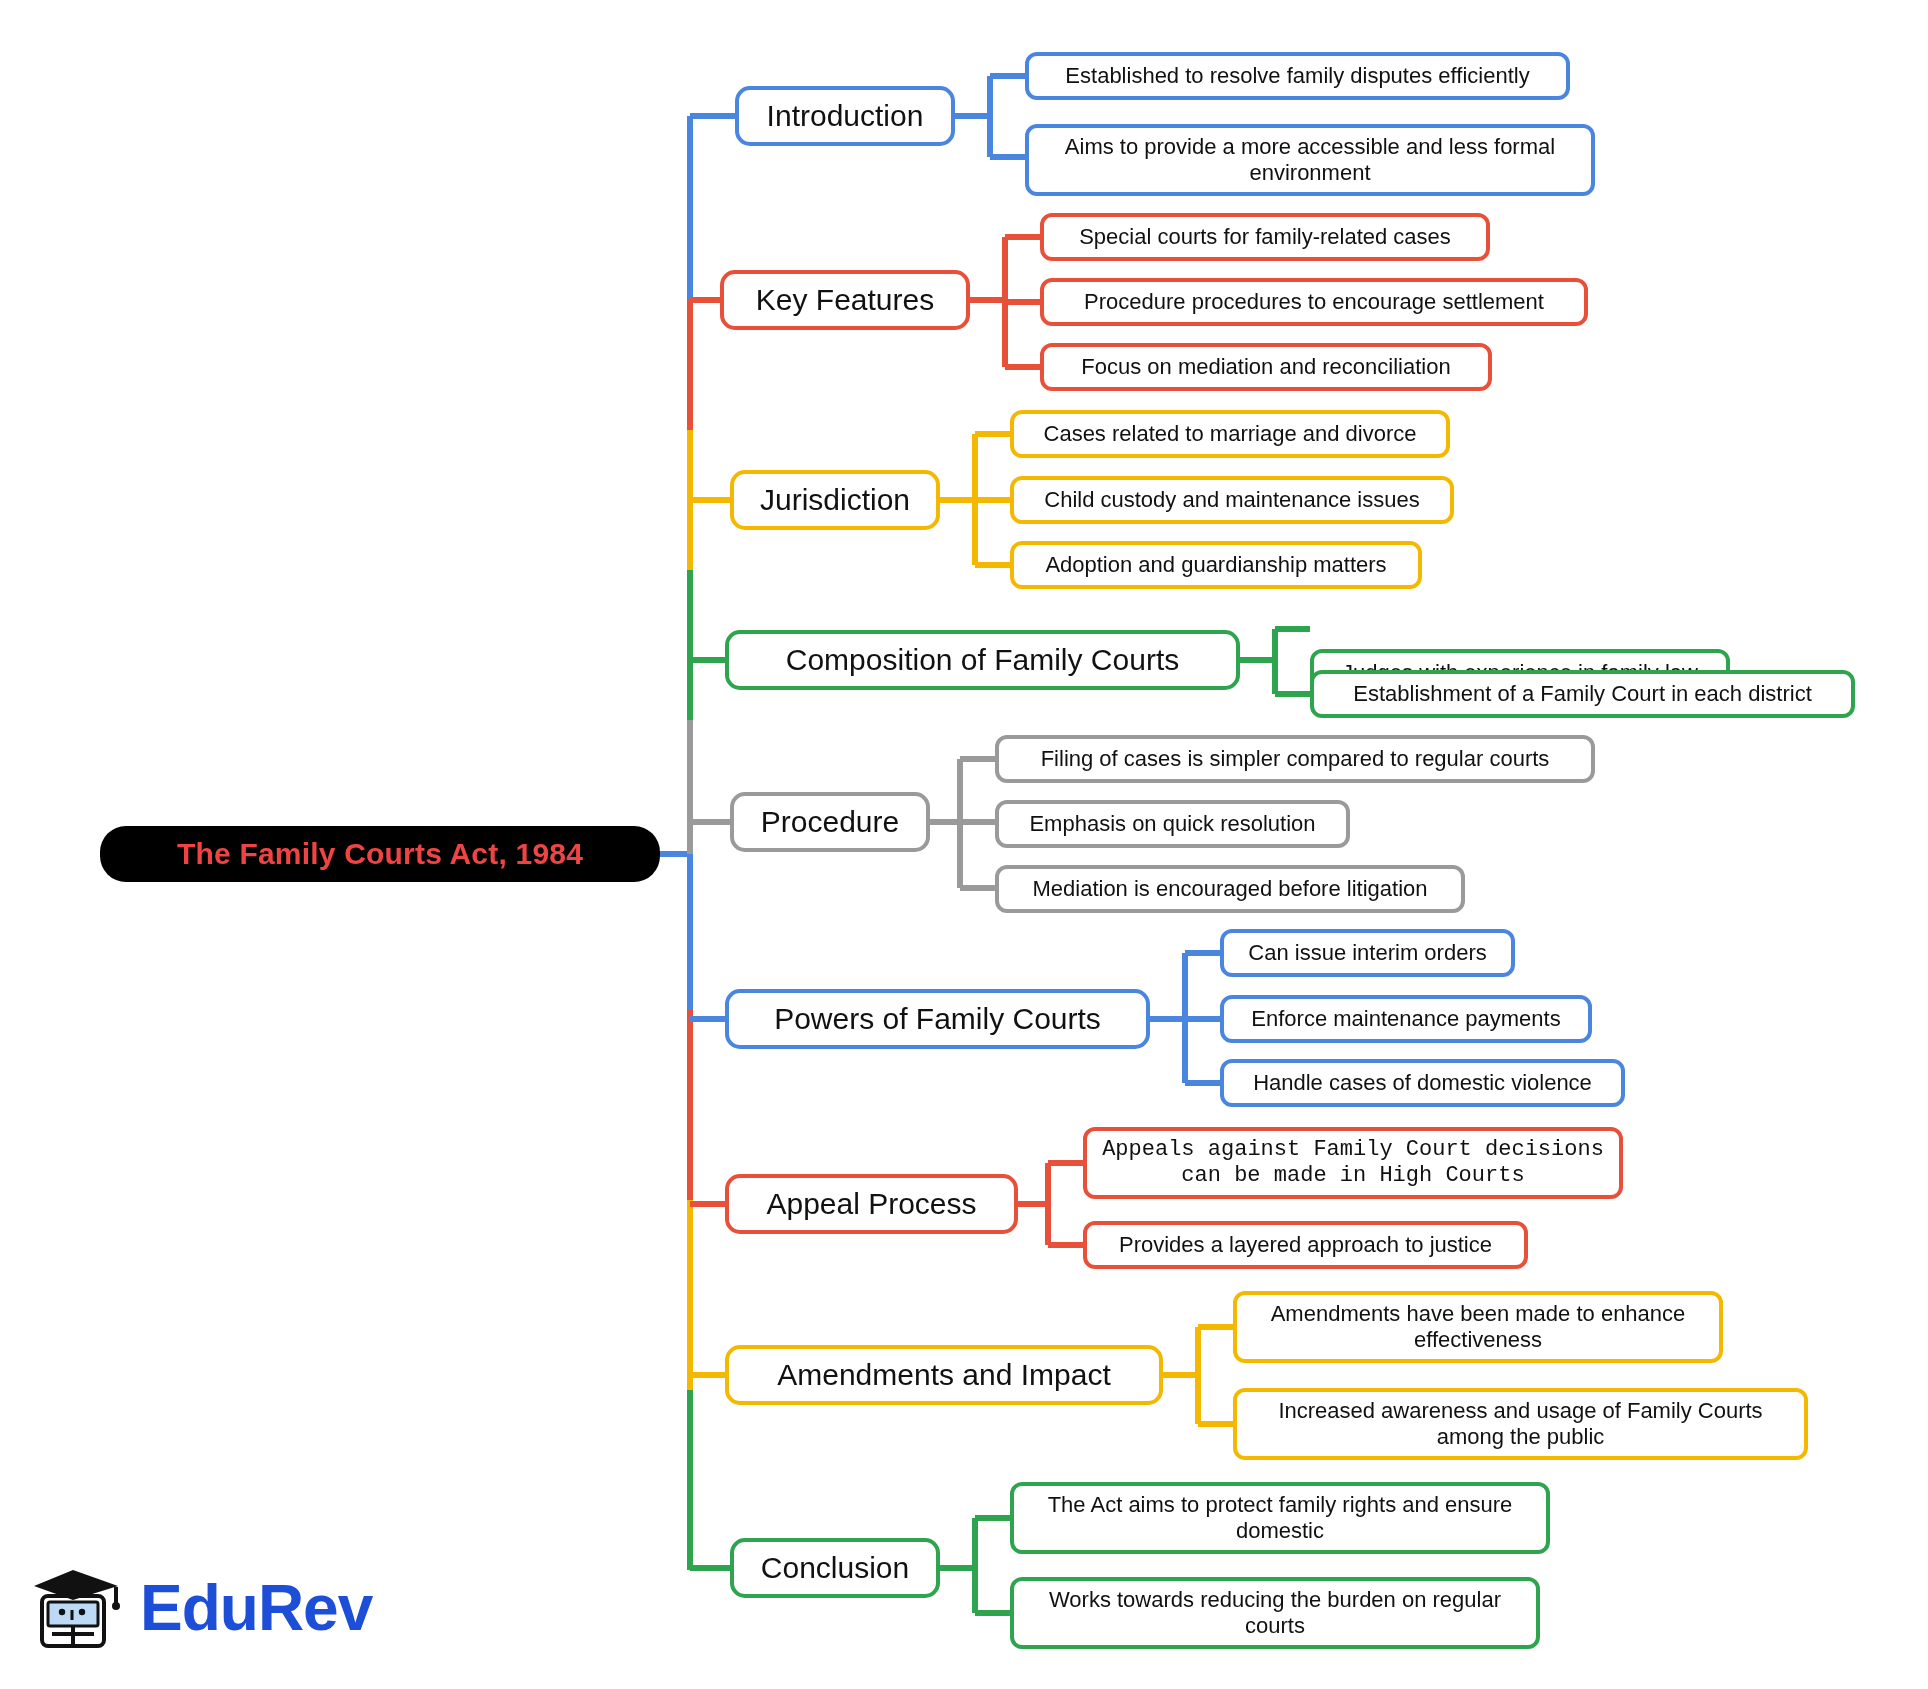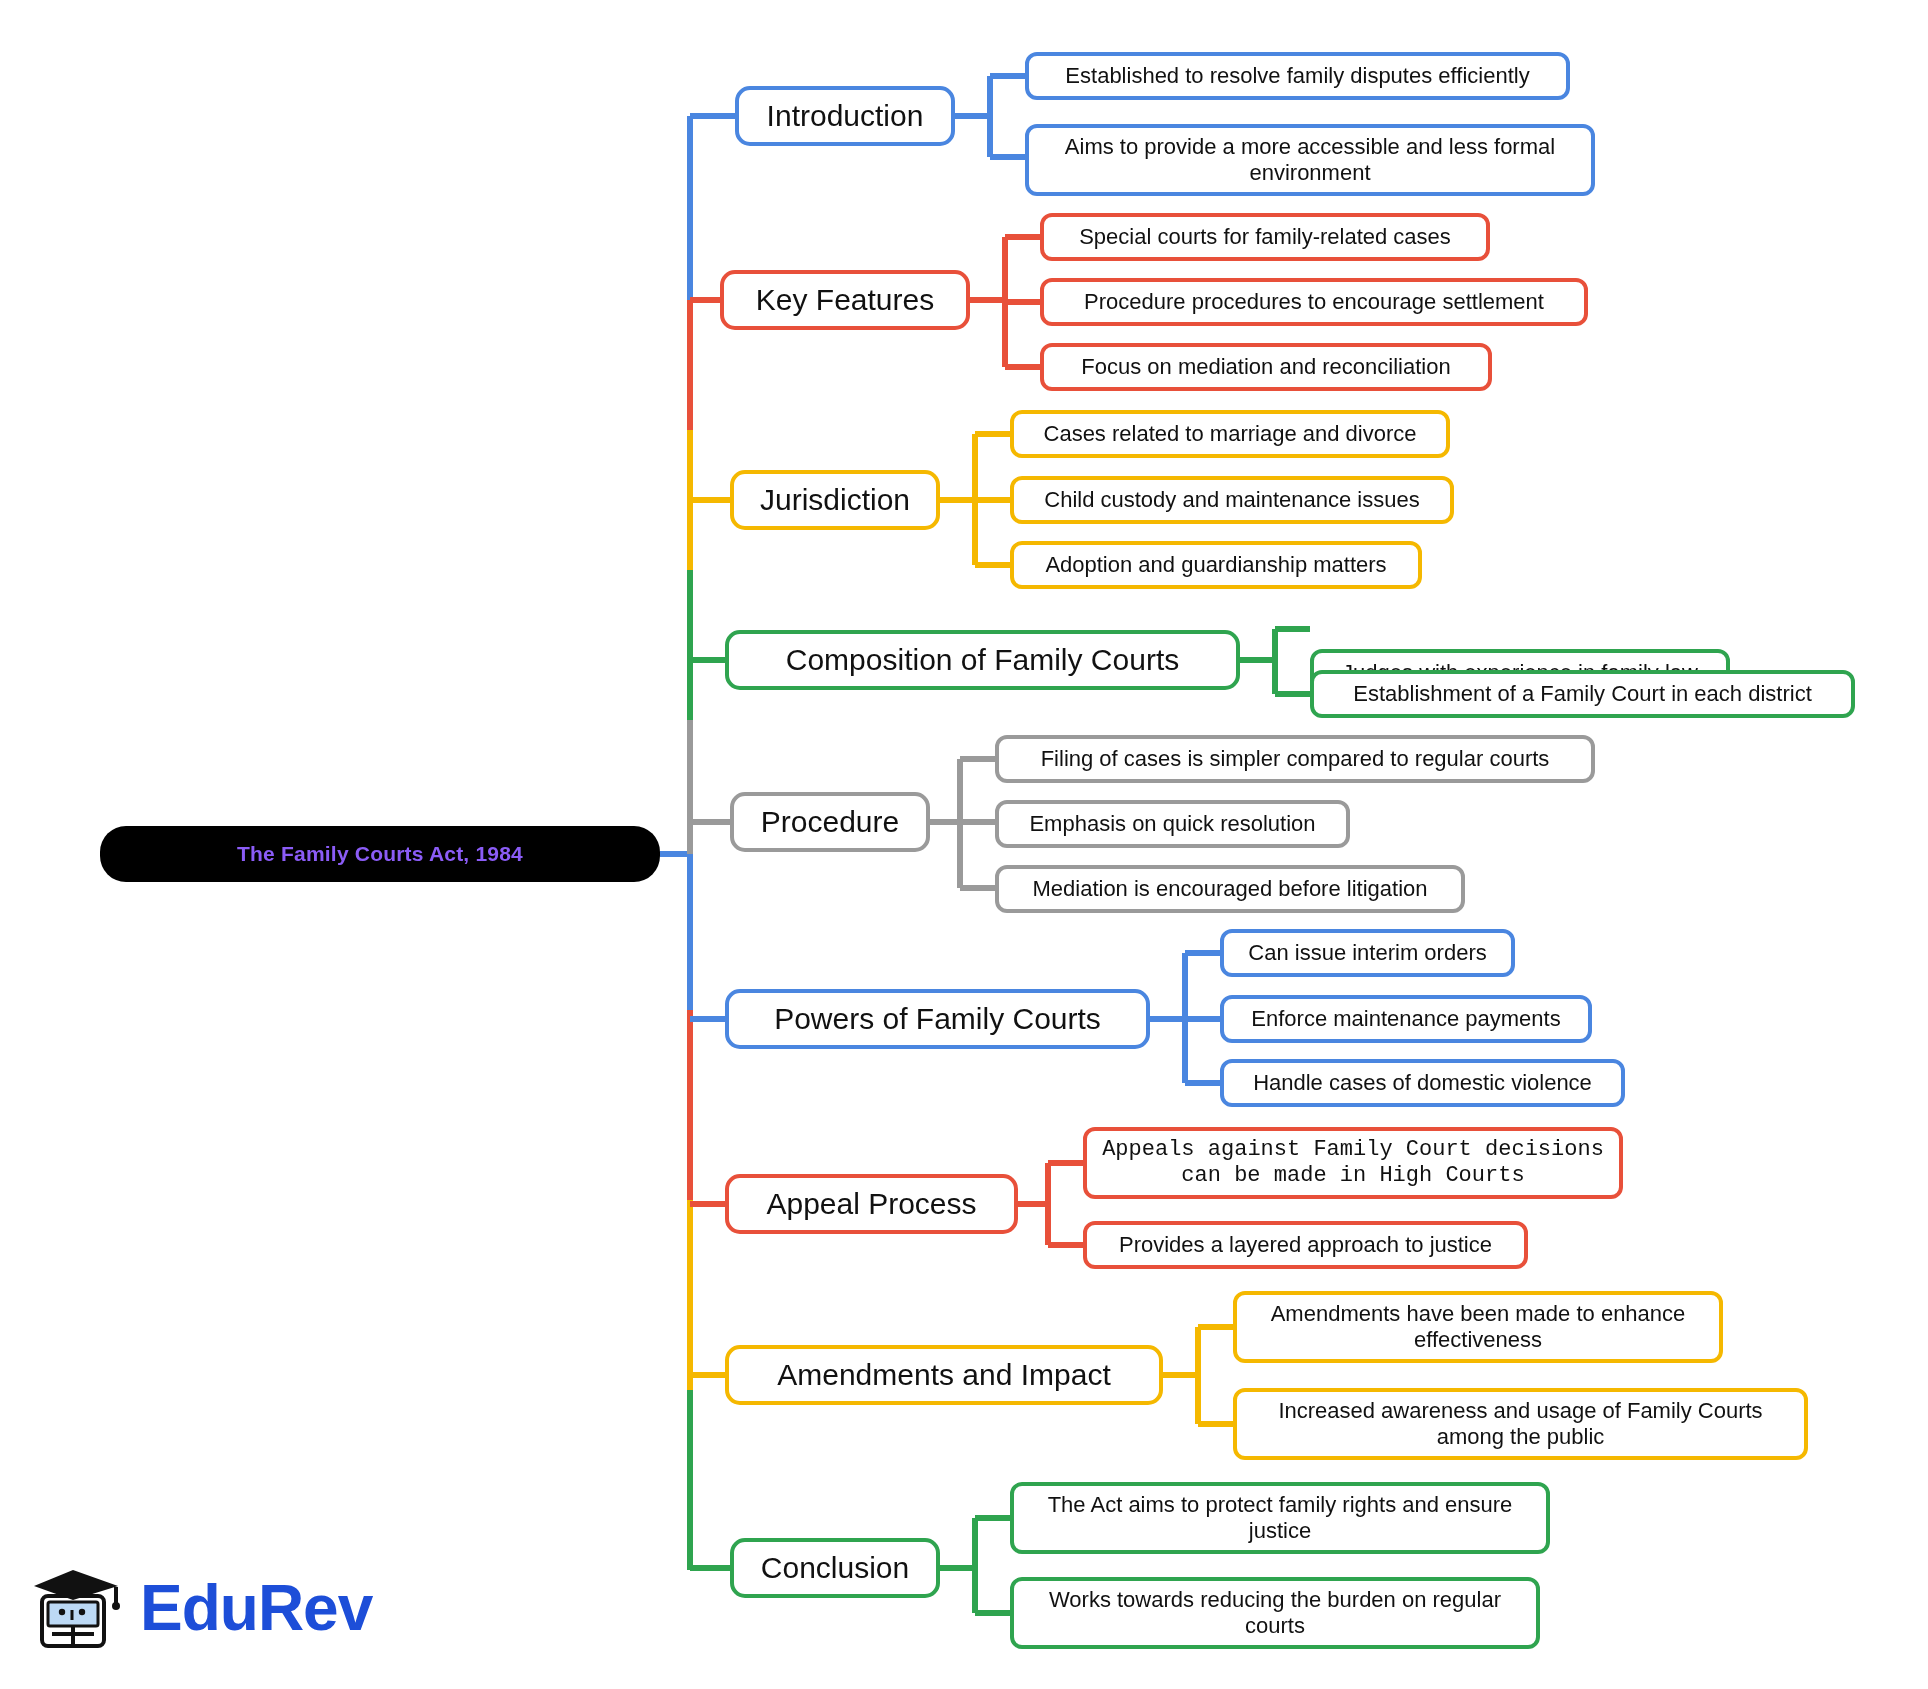"The Family Courts Act, 1984" .root { color: #8b5cf6 -> #ef4444; font-size: 21px -> 30px }
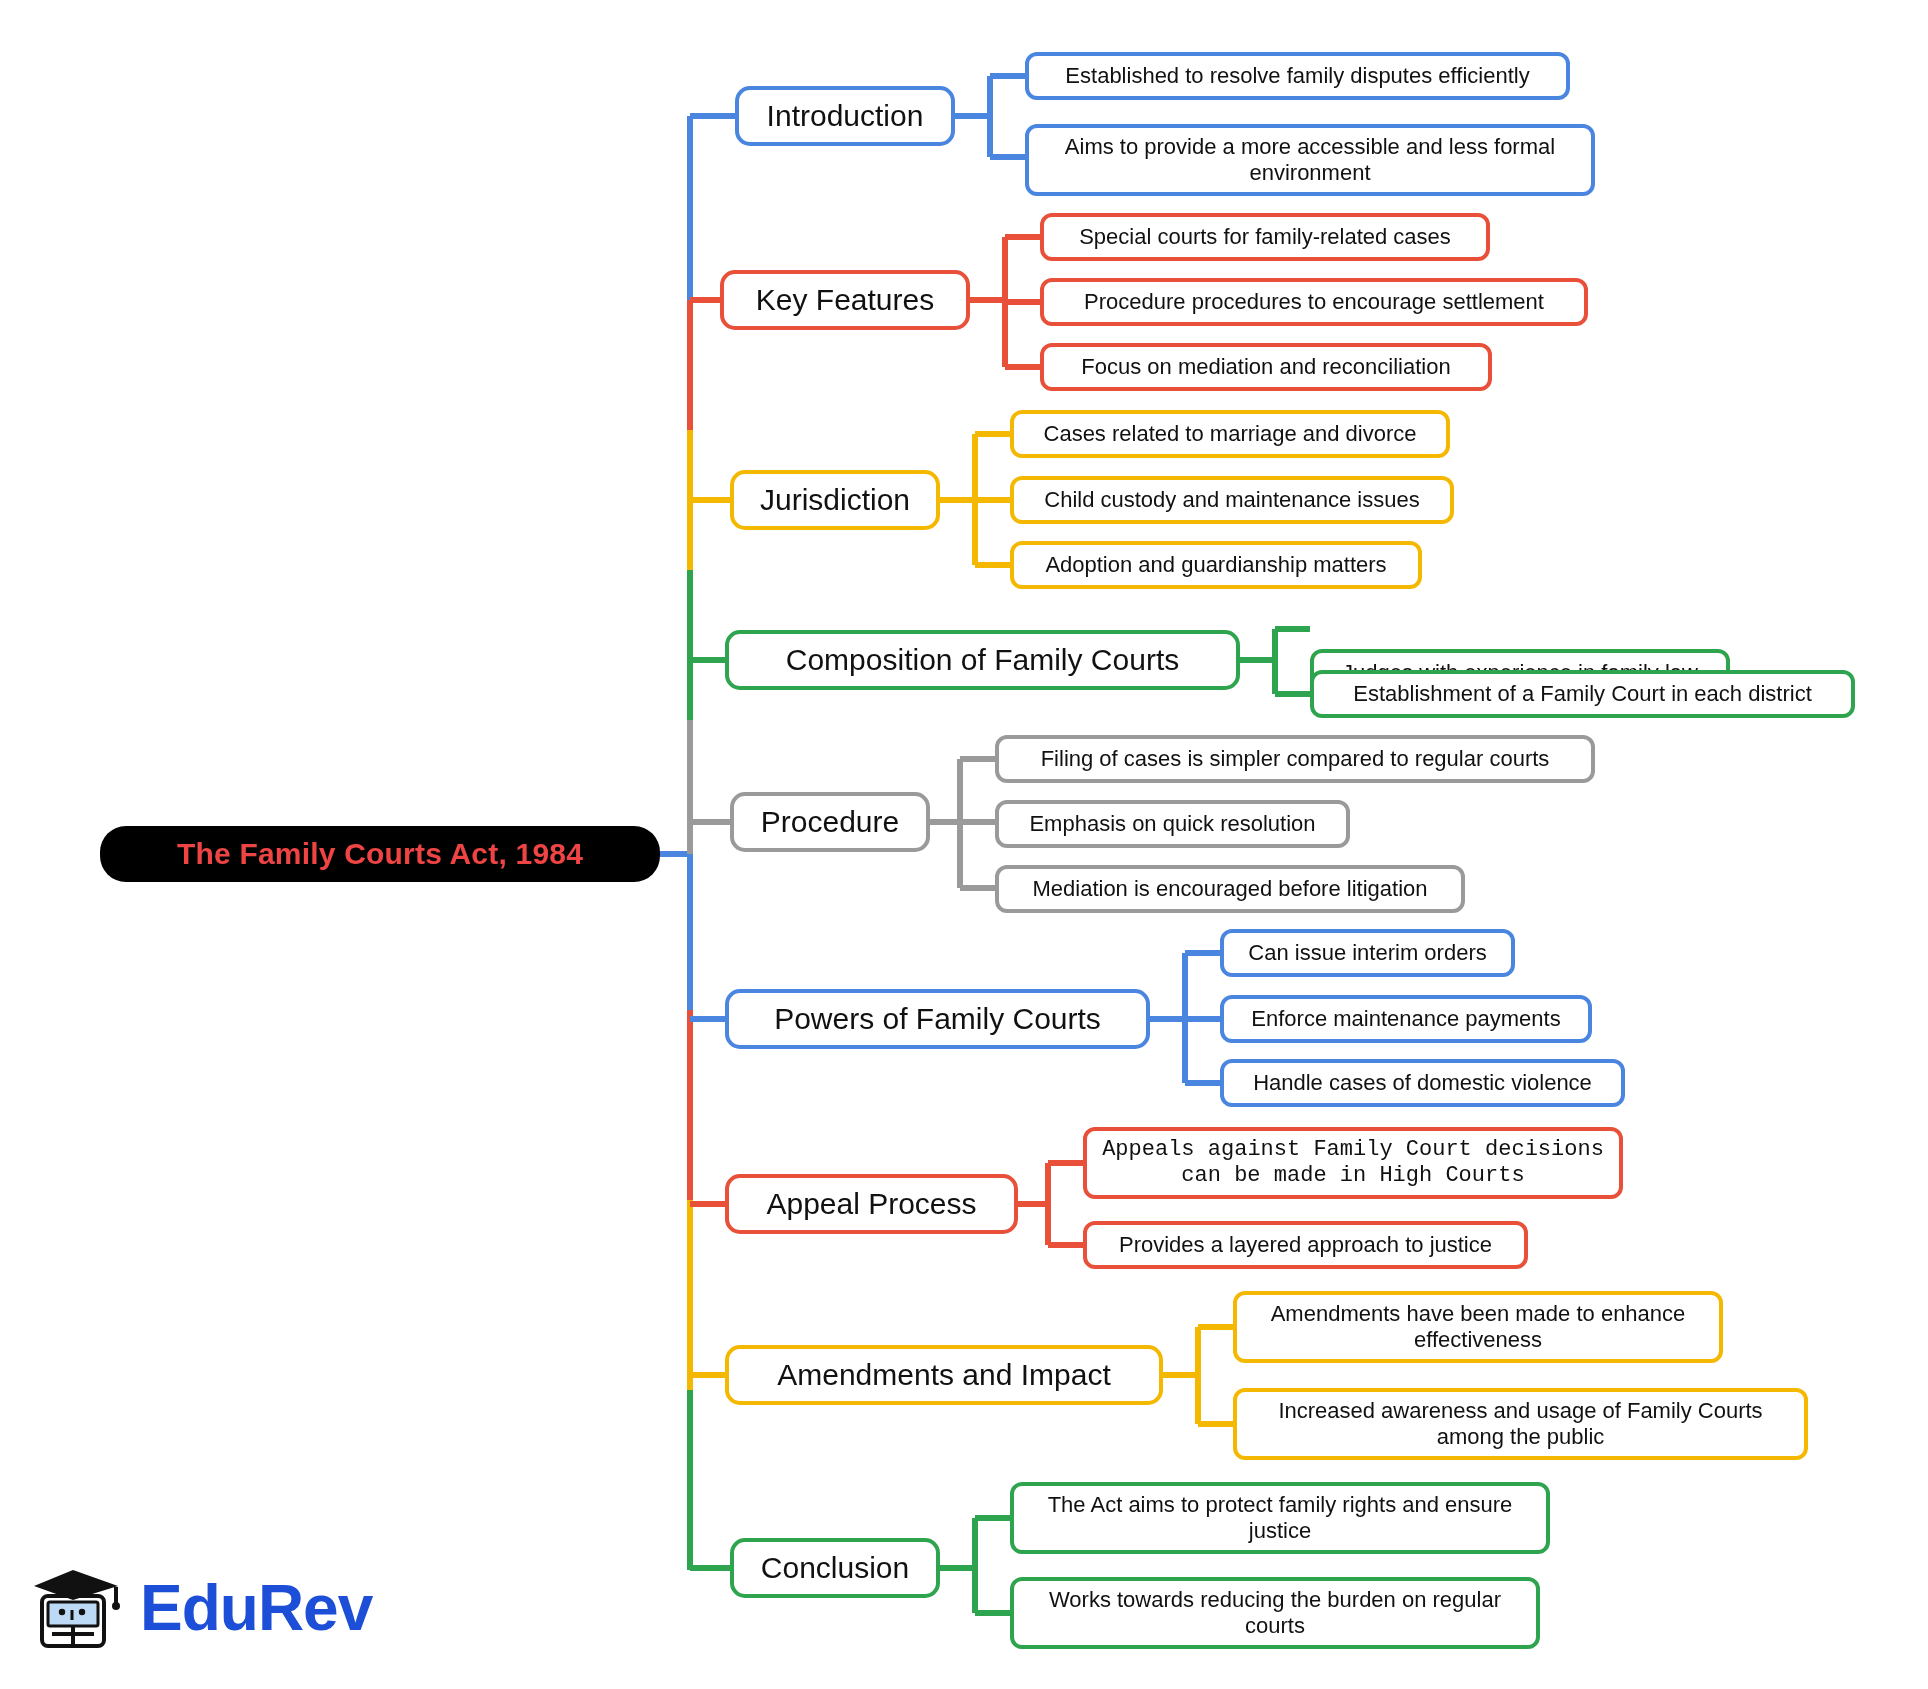"The Act aims to protect" span { text: justice -> domestic }
